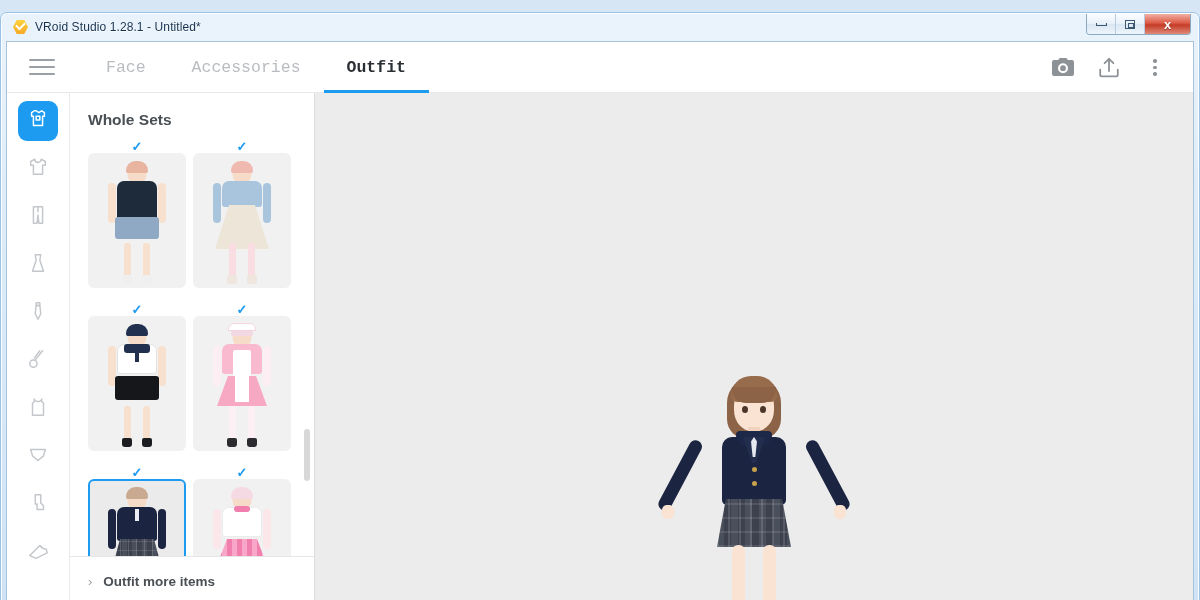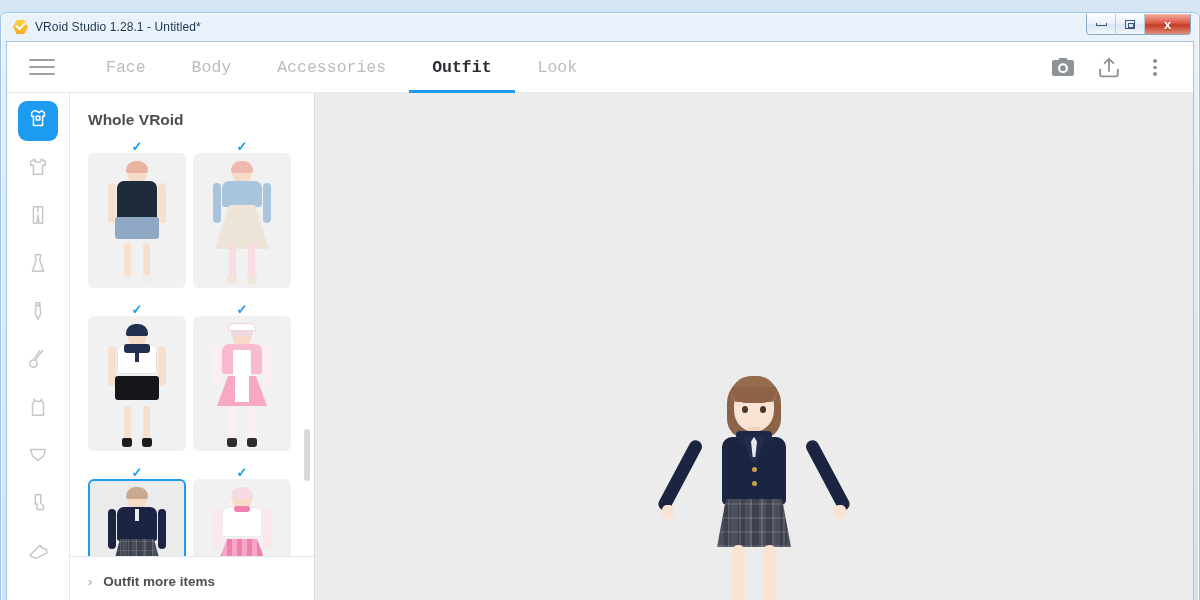"Body" div.tab { html: <div>Body</div> -> none }
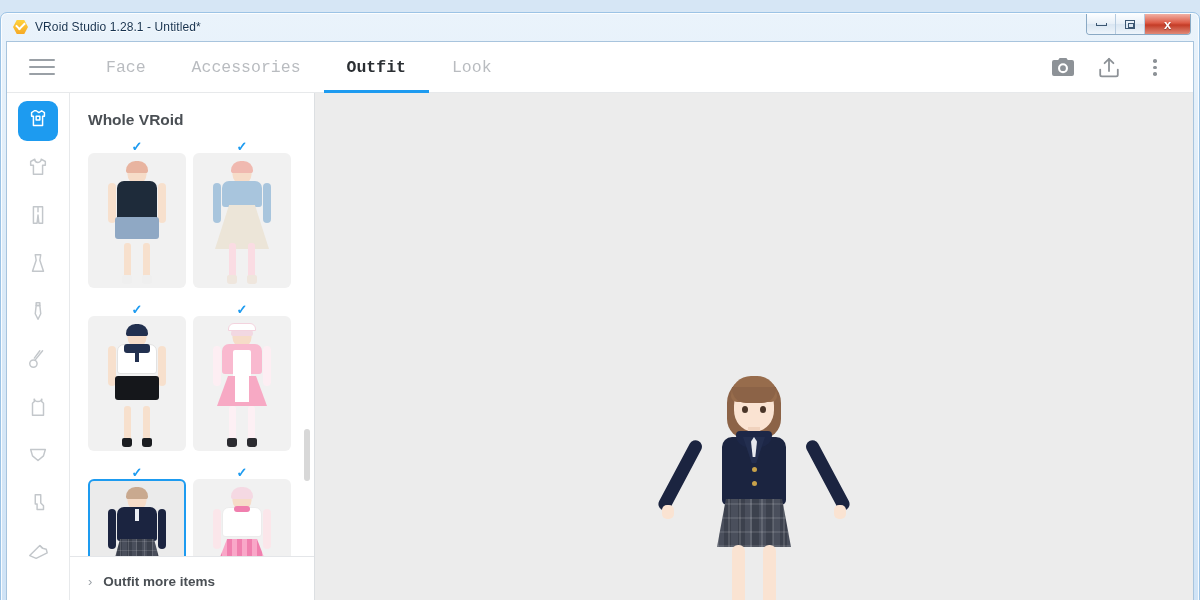"Look" div.tab { html: <div>Look</div> -> none }
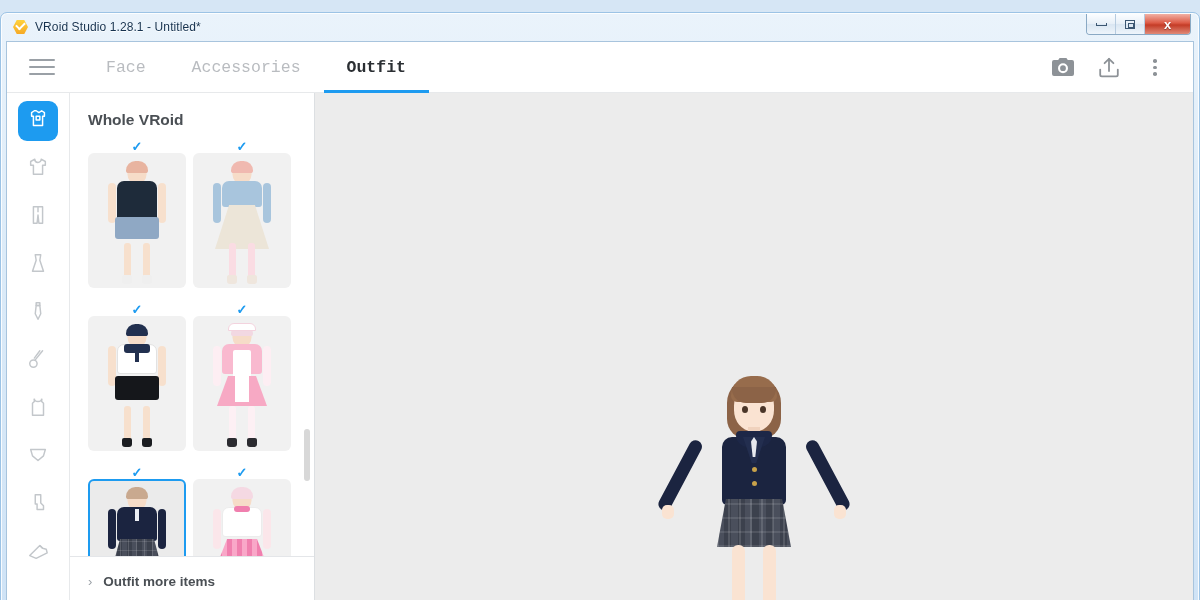"Whole VRoid" div { text: VRoid -> Sets }
